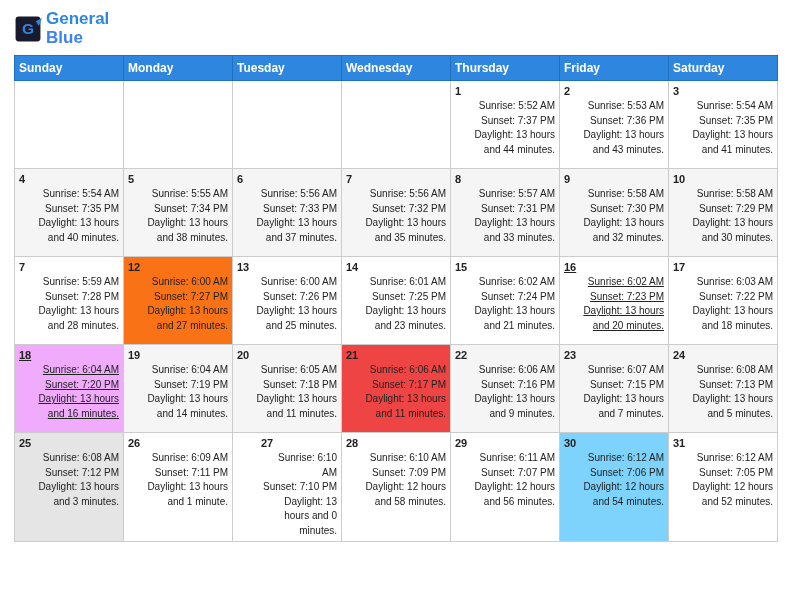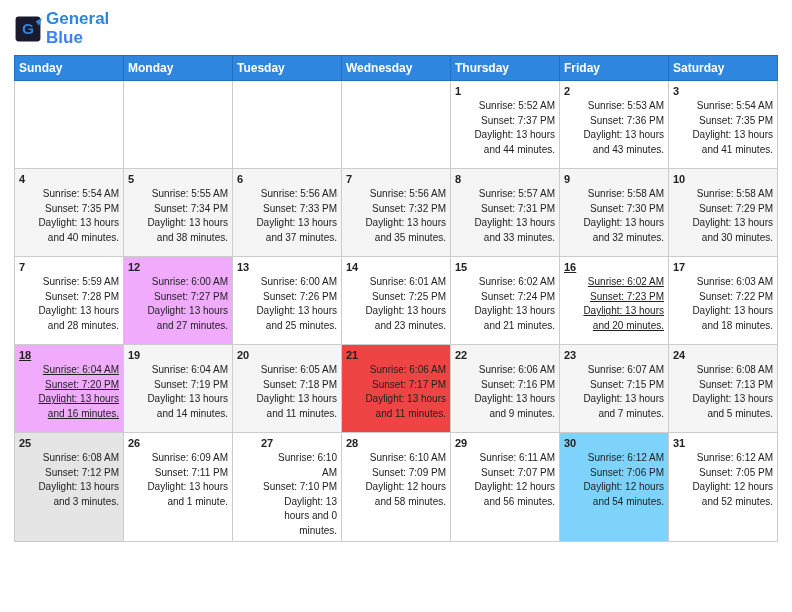"12" td { background: #f0abfc -> #f97316 }
